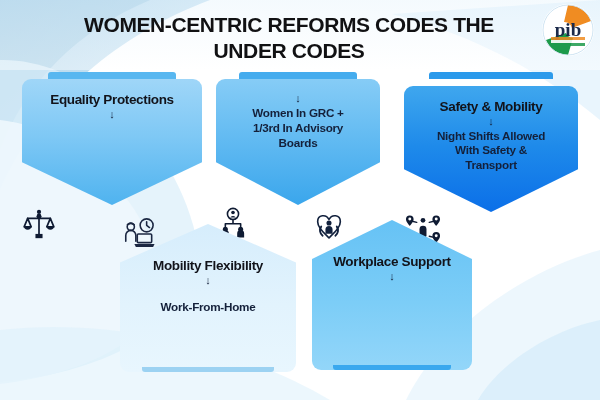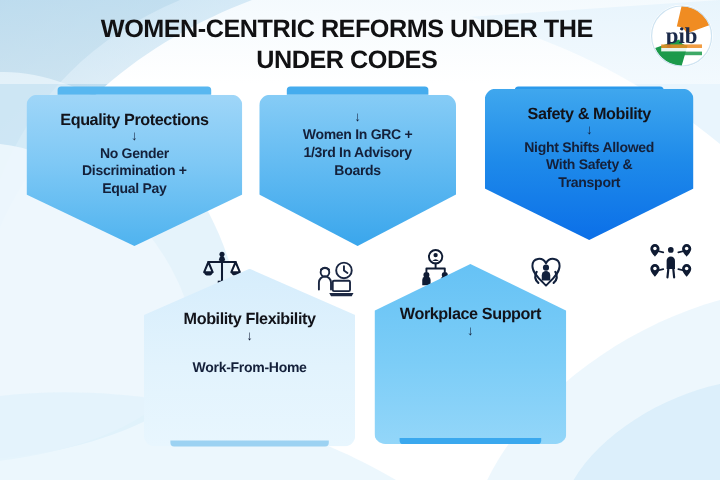"WOMEN-CENTRIC REFORMS UNDER THE" div { text: UNDER -> CODES }
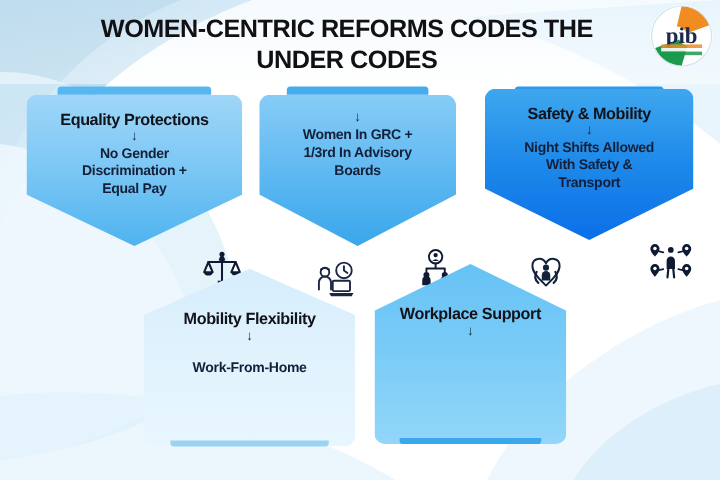"Equality Protections" .card { align-items: flex-end -> flex-start }
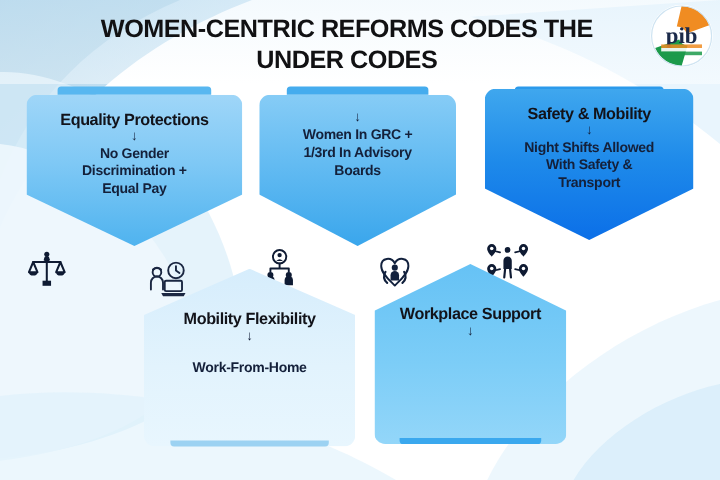"Safety & Mobility" div.shape-down { margin-top: 2px -> 14px }
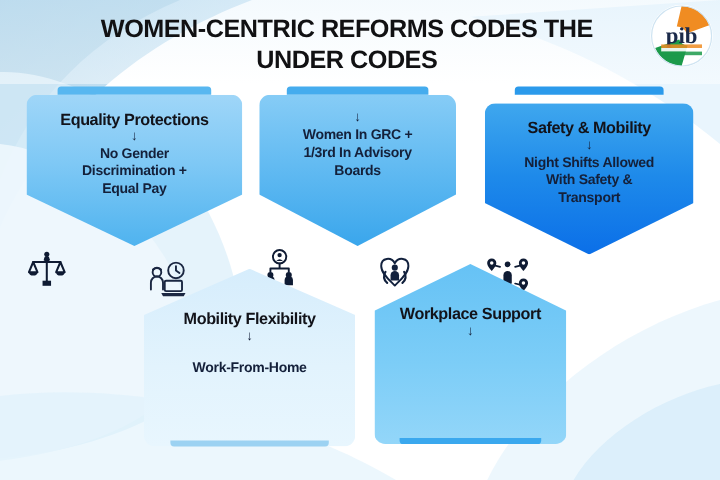"No Gender" div.c-desc { html: <div>No Gender<br>Discrimination +<br>Equal Pay</div> -> none }
